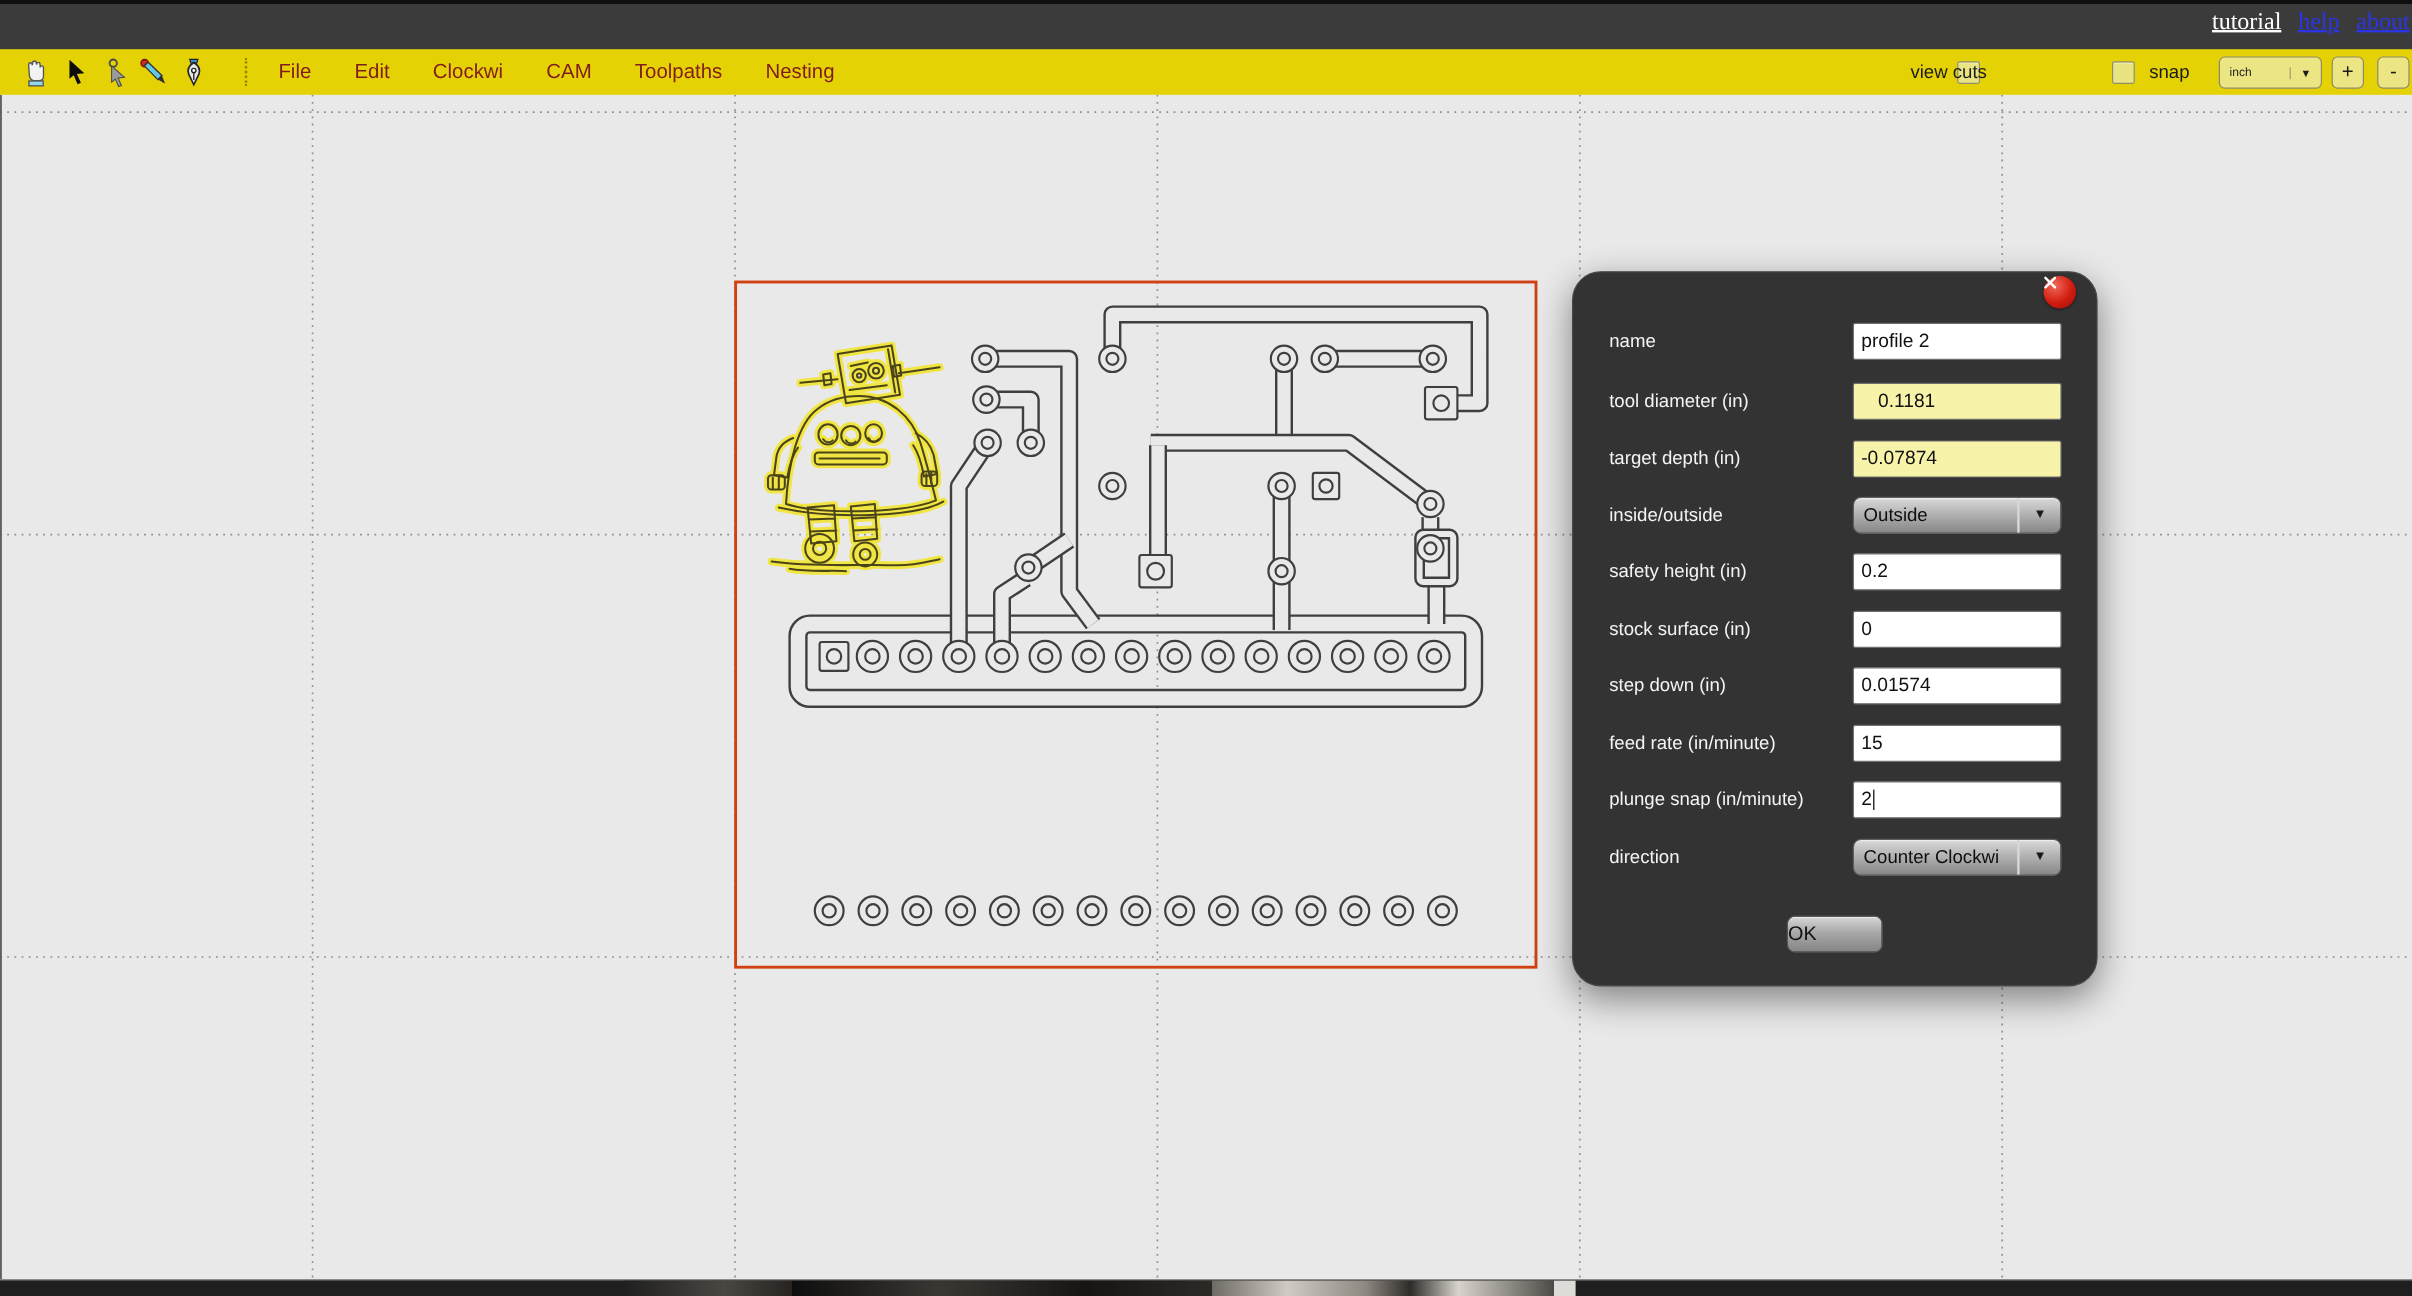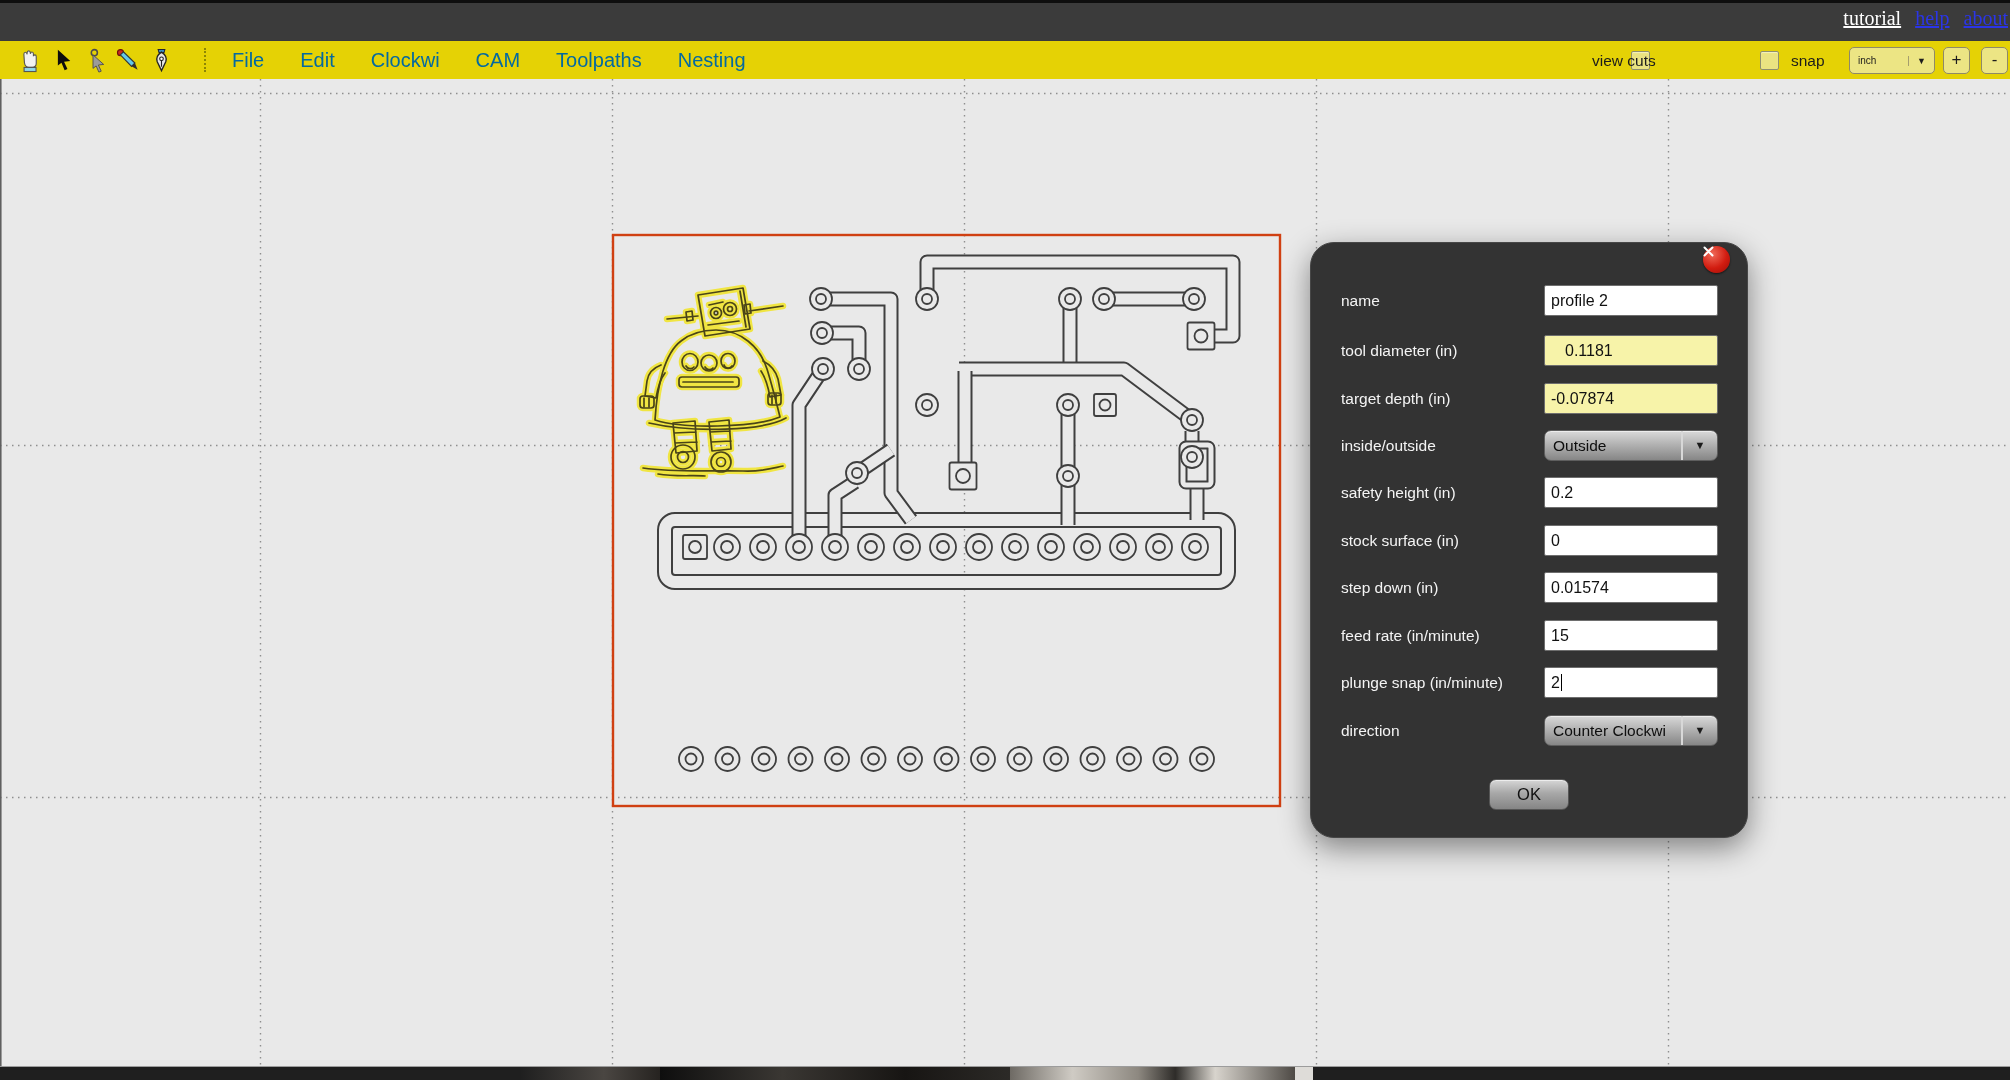"File" .menus span { color: #0369a1 -> #7f1d1d; font-size: 20px -> 17px }
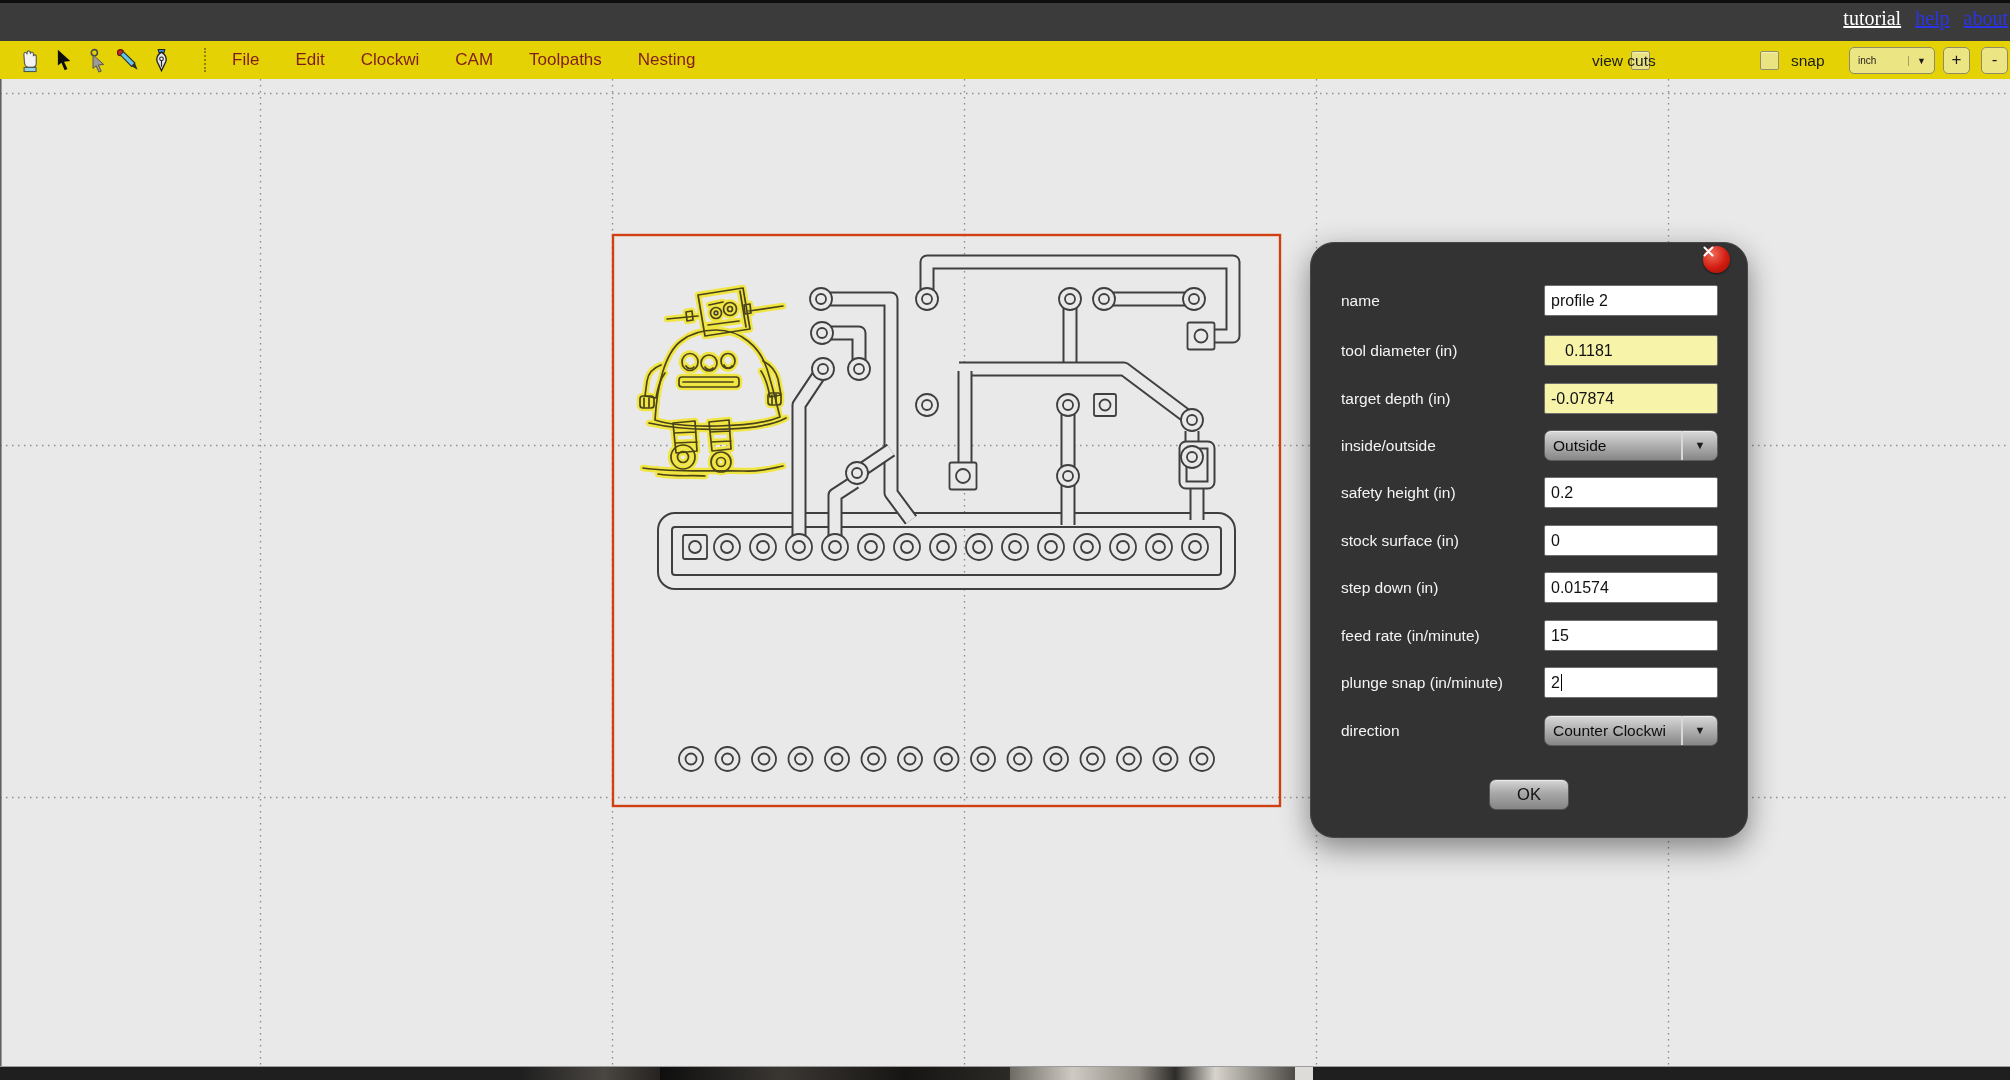"name" .dialog { margin-top: 16px -> none }
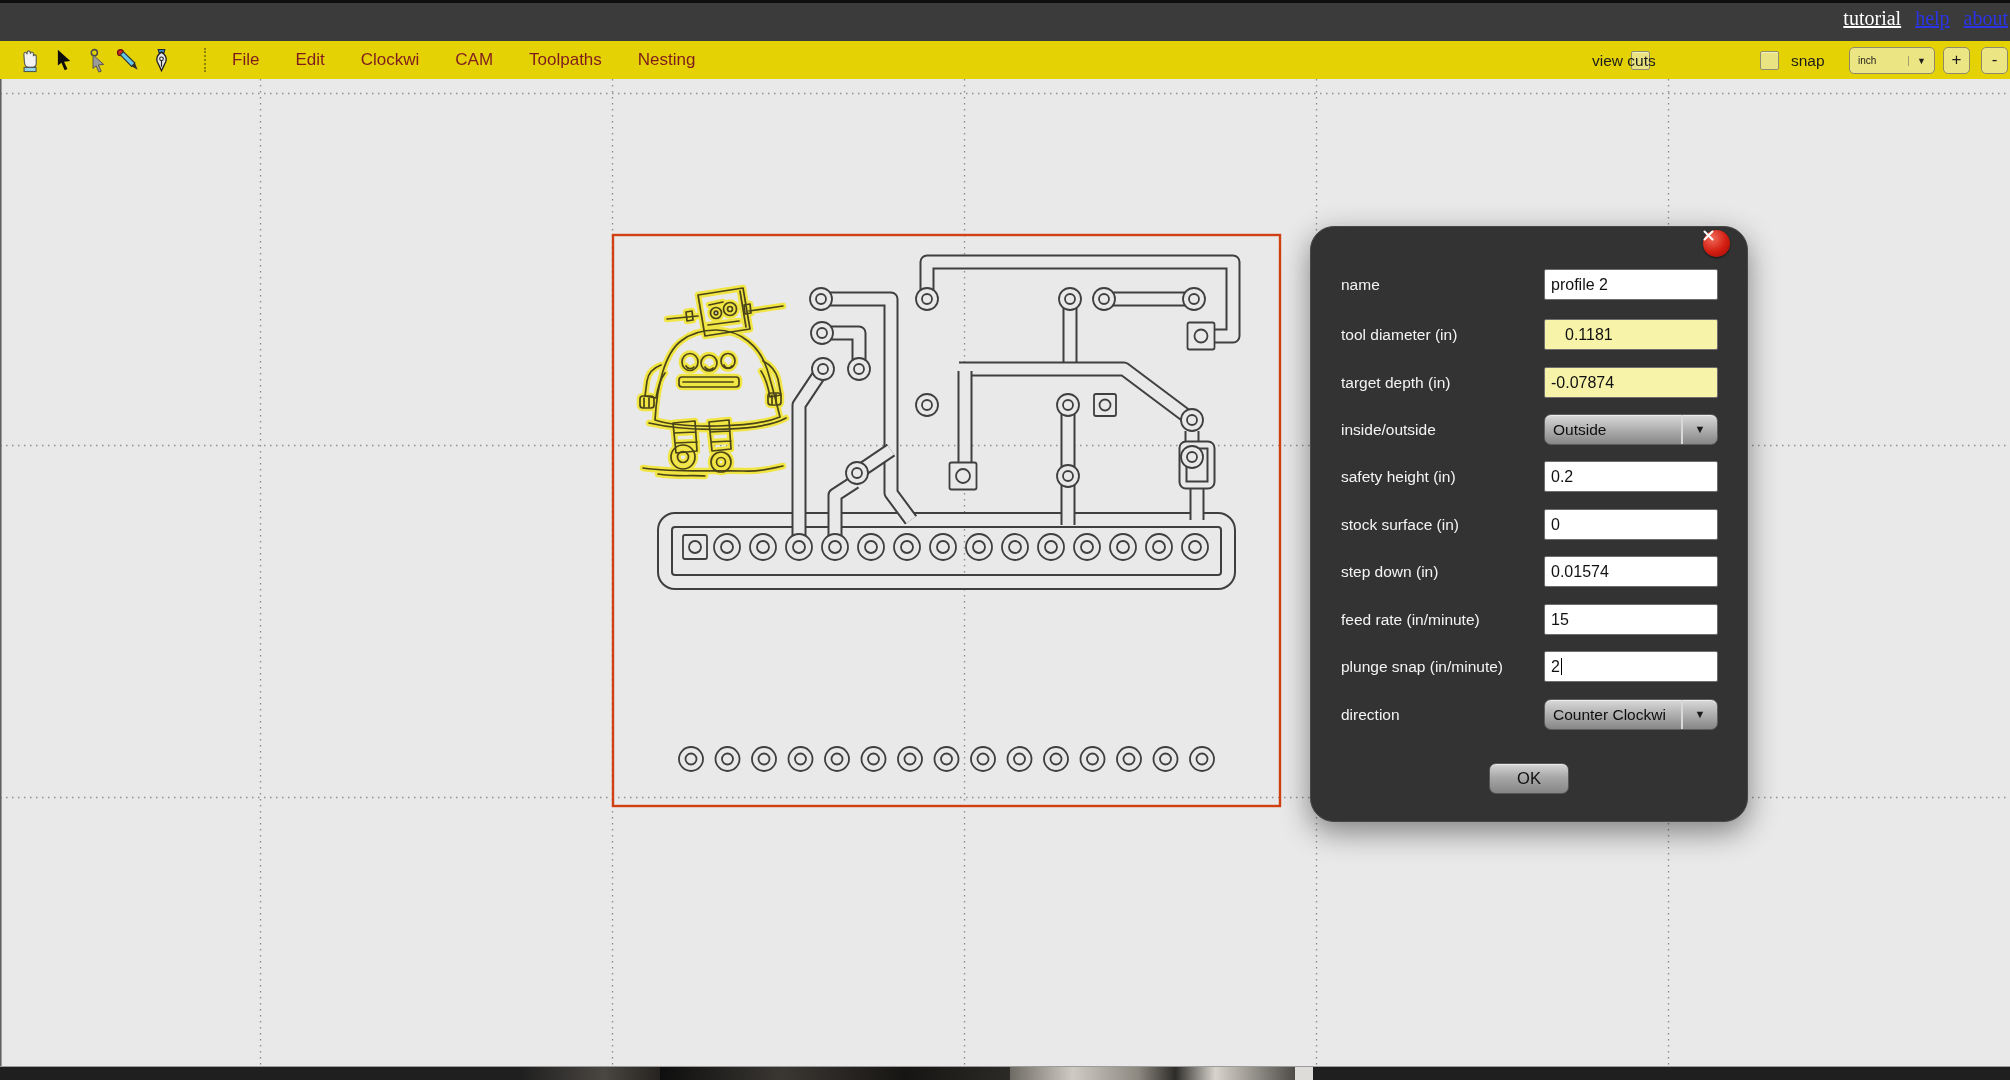"OK" .okbtn { text-align: center -> none }
